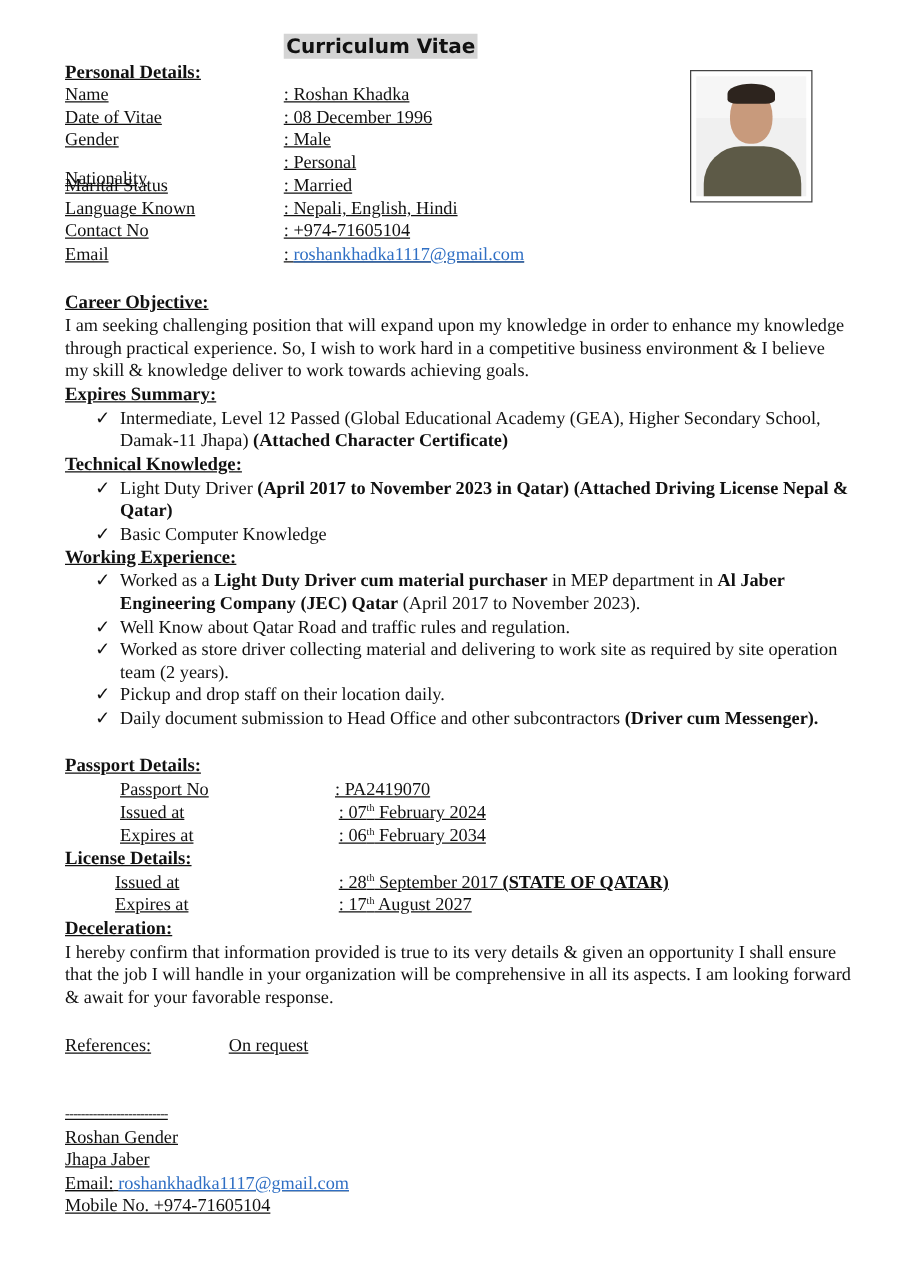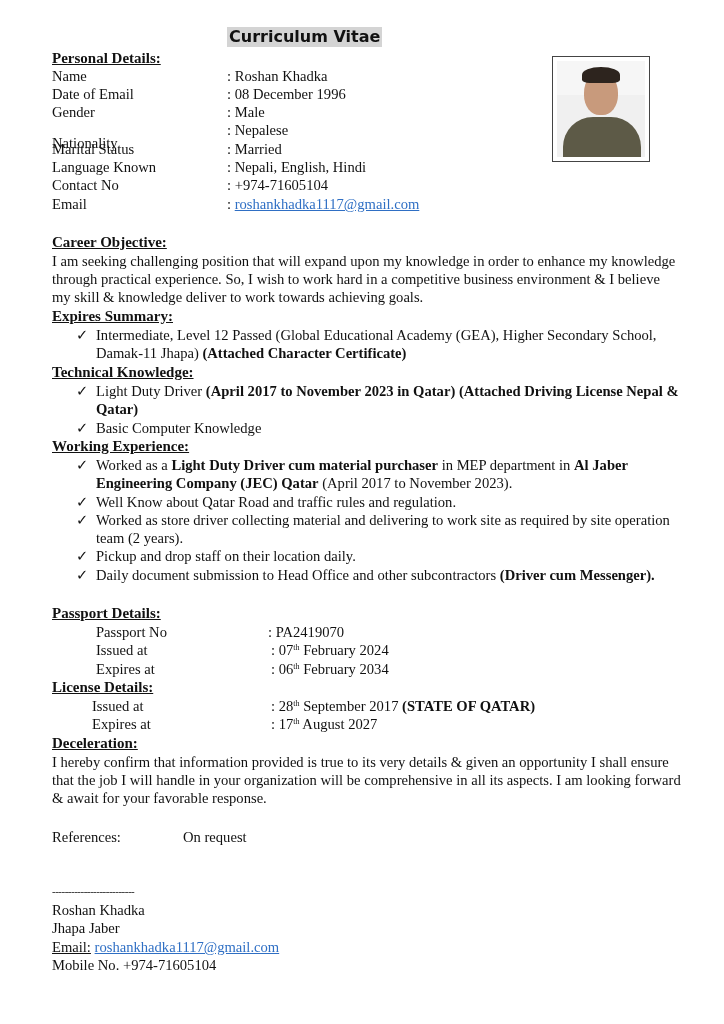"Name" .abs { text-decoration: none -> underline }
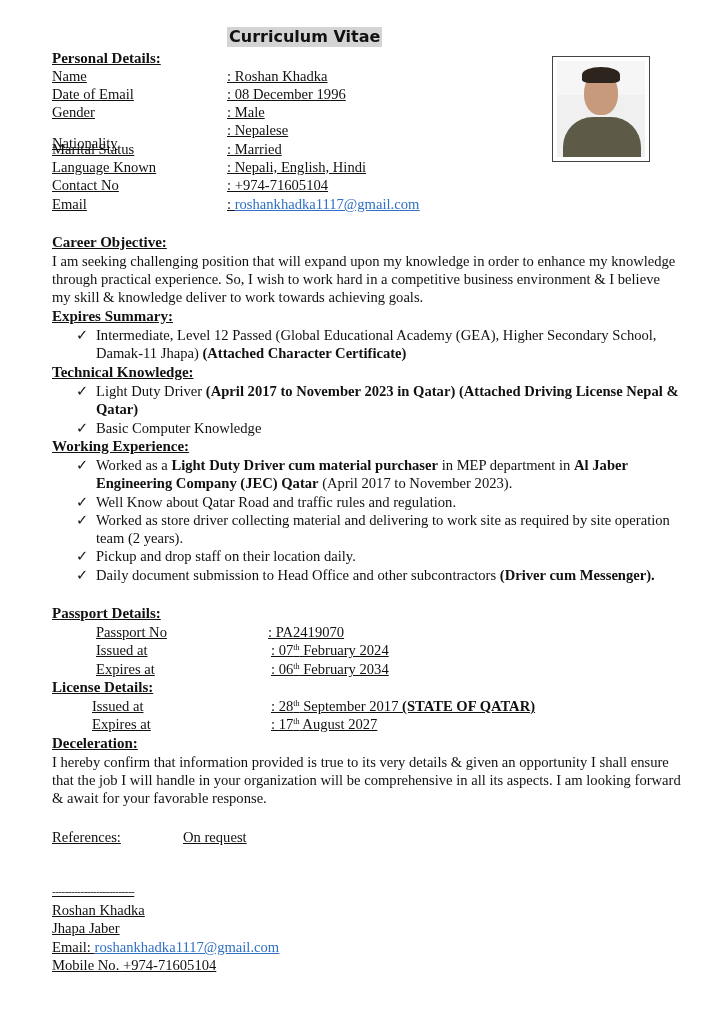"Date of Email" div.abs { text: Email -> Vitae }
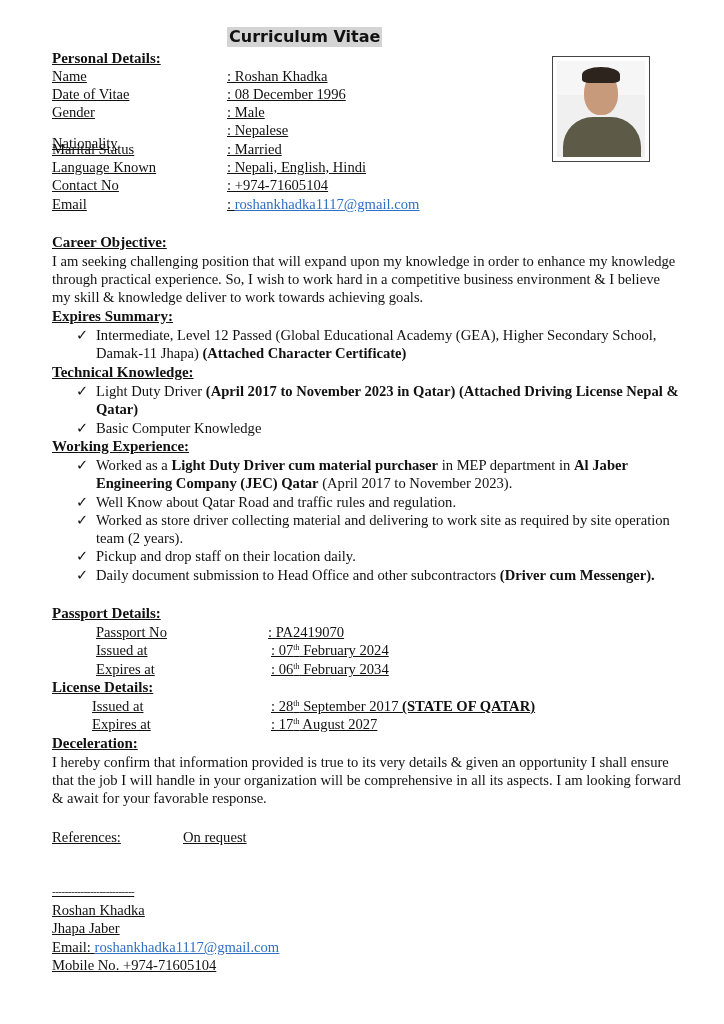": Nepalese" div.abs { text: Nepalese -> Personal }
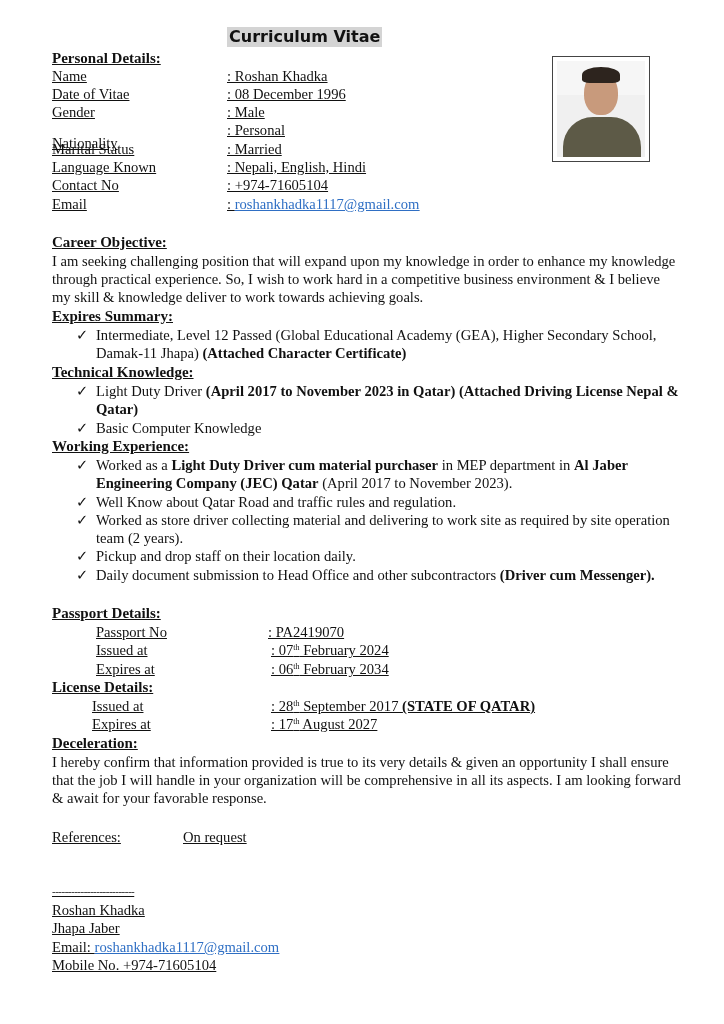"Roshan Khadka" div.abs { text: Khadka -> Gender }
